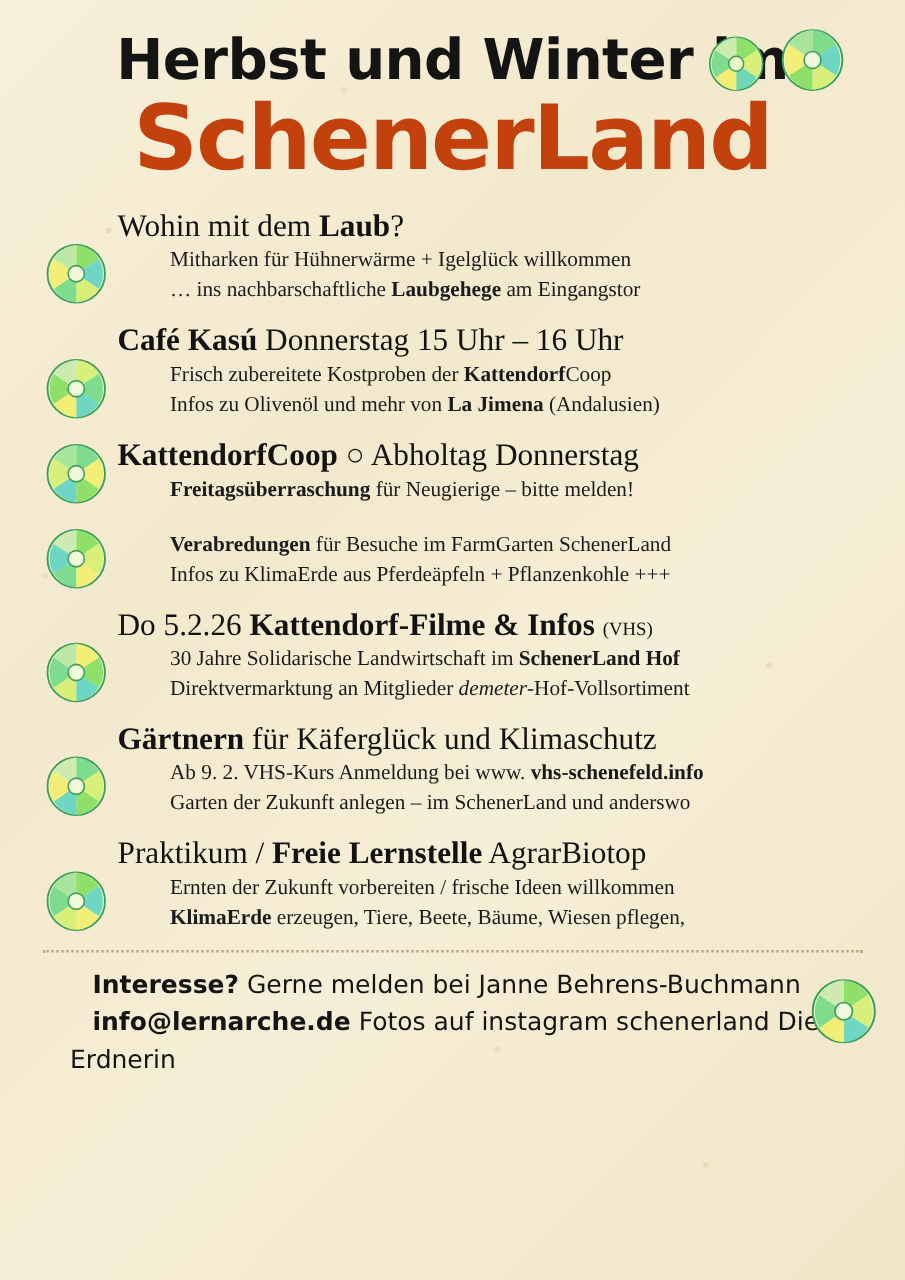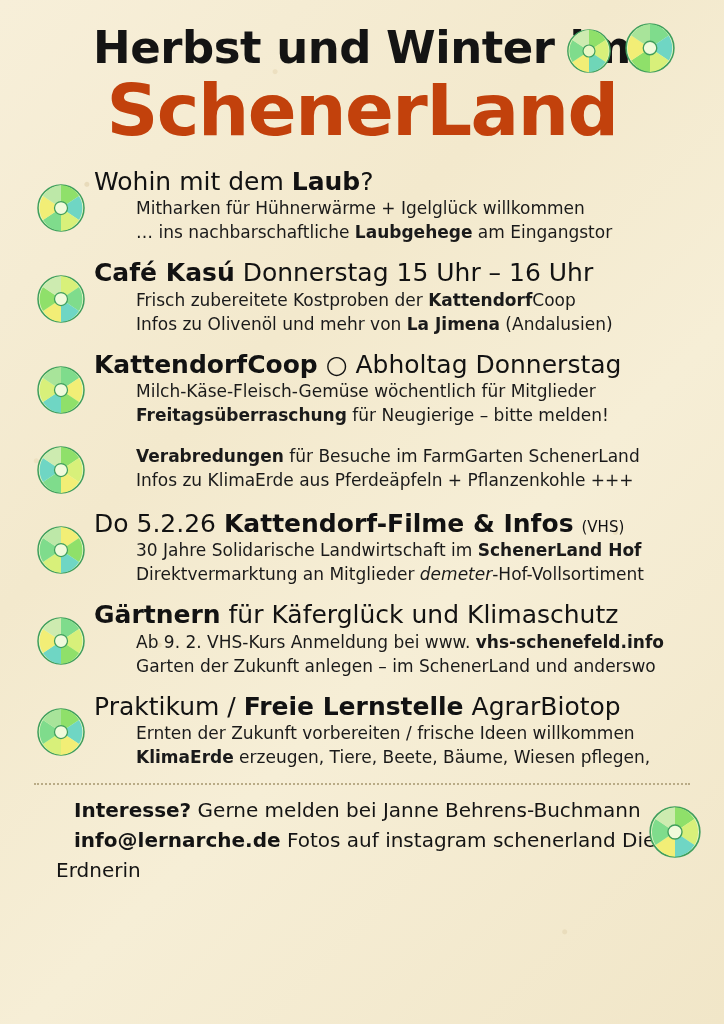"Wohin mit dem Laub?" .entry { align-items: center -> flex-end; font-family: none -> Liberation Serif, serif }
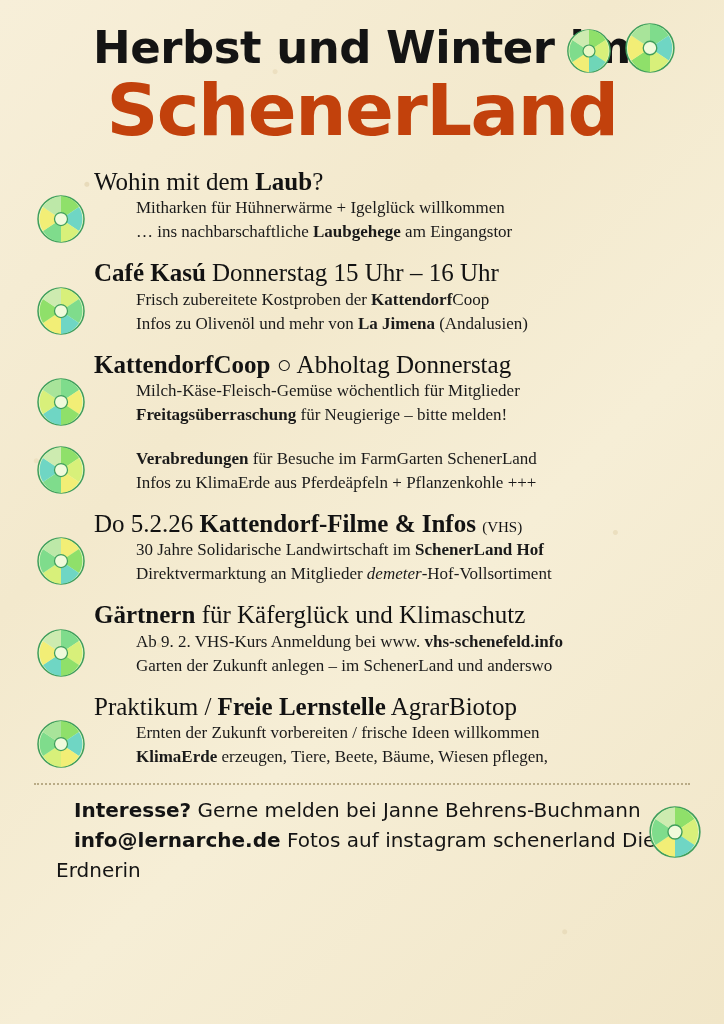"Milch-Käse-Fleisch-Gemüse wöchentlich" div.entry-line { html: <div>Milch-Käse-Fleisch-Gemüse wöchentlich für Mitglieder</div> -> none }
